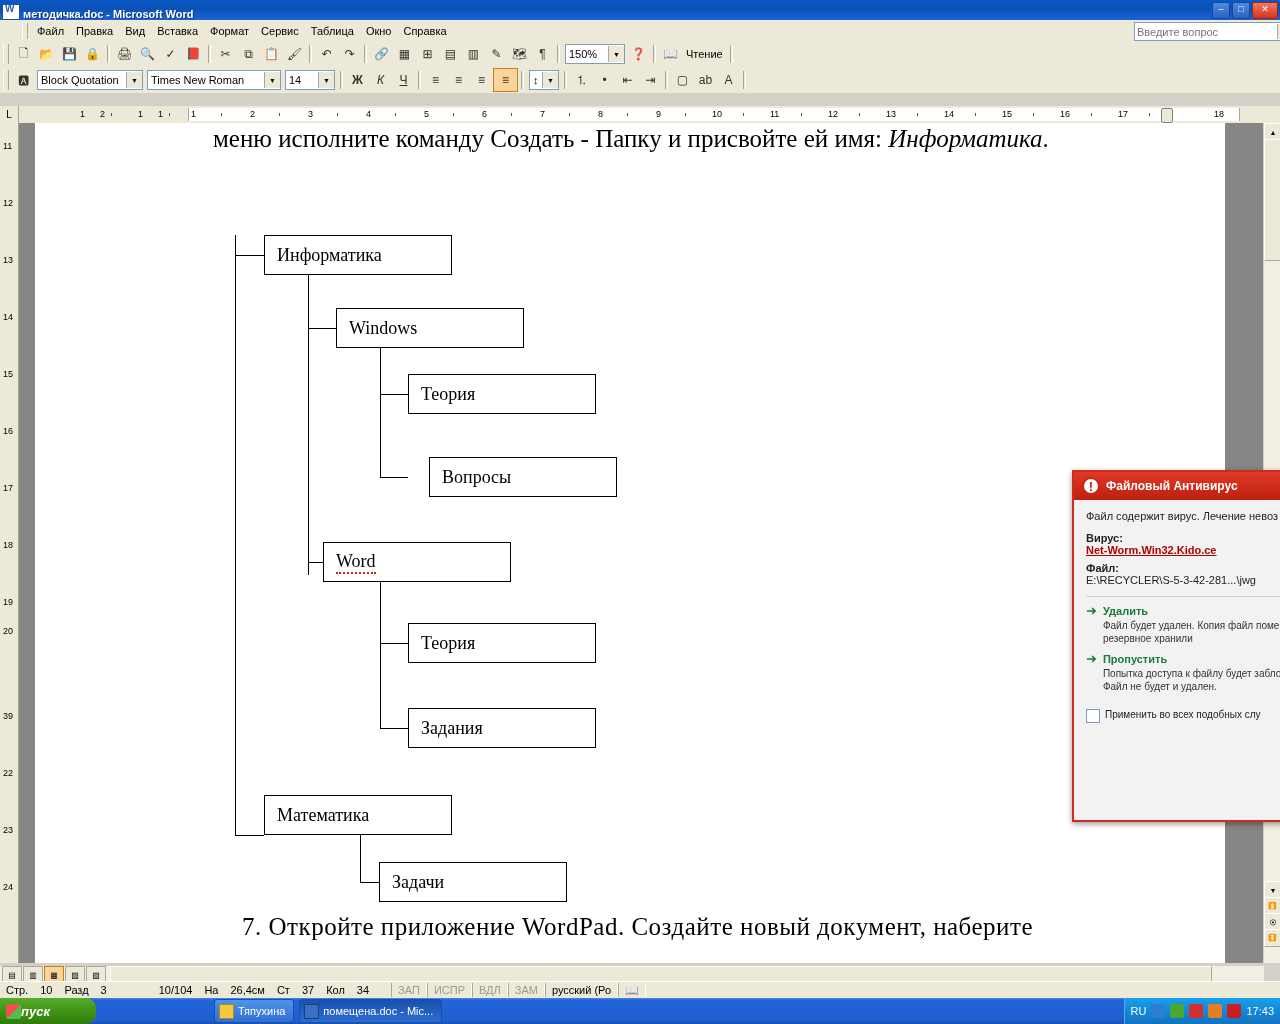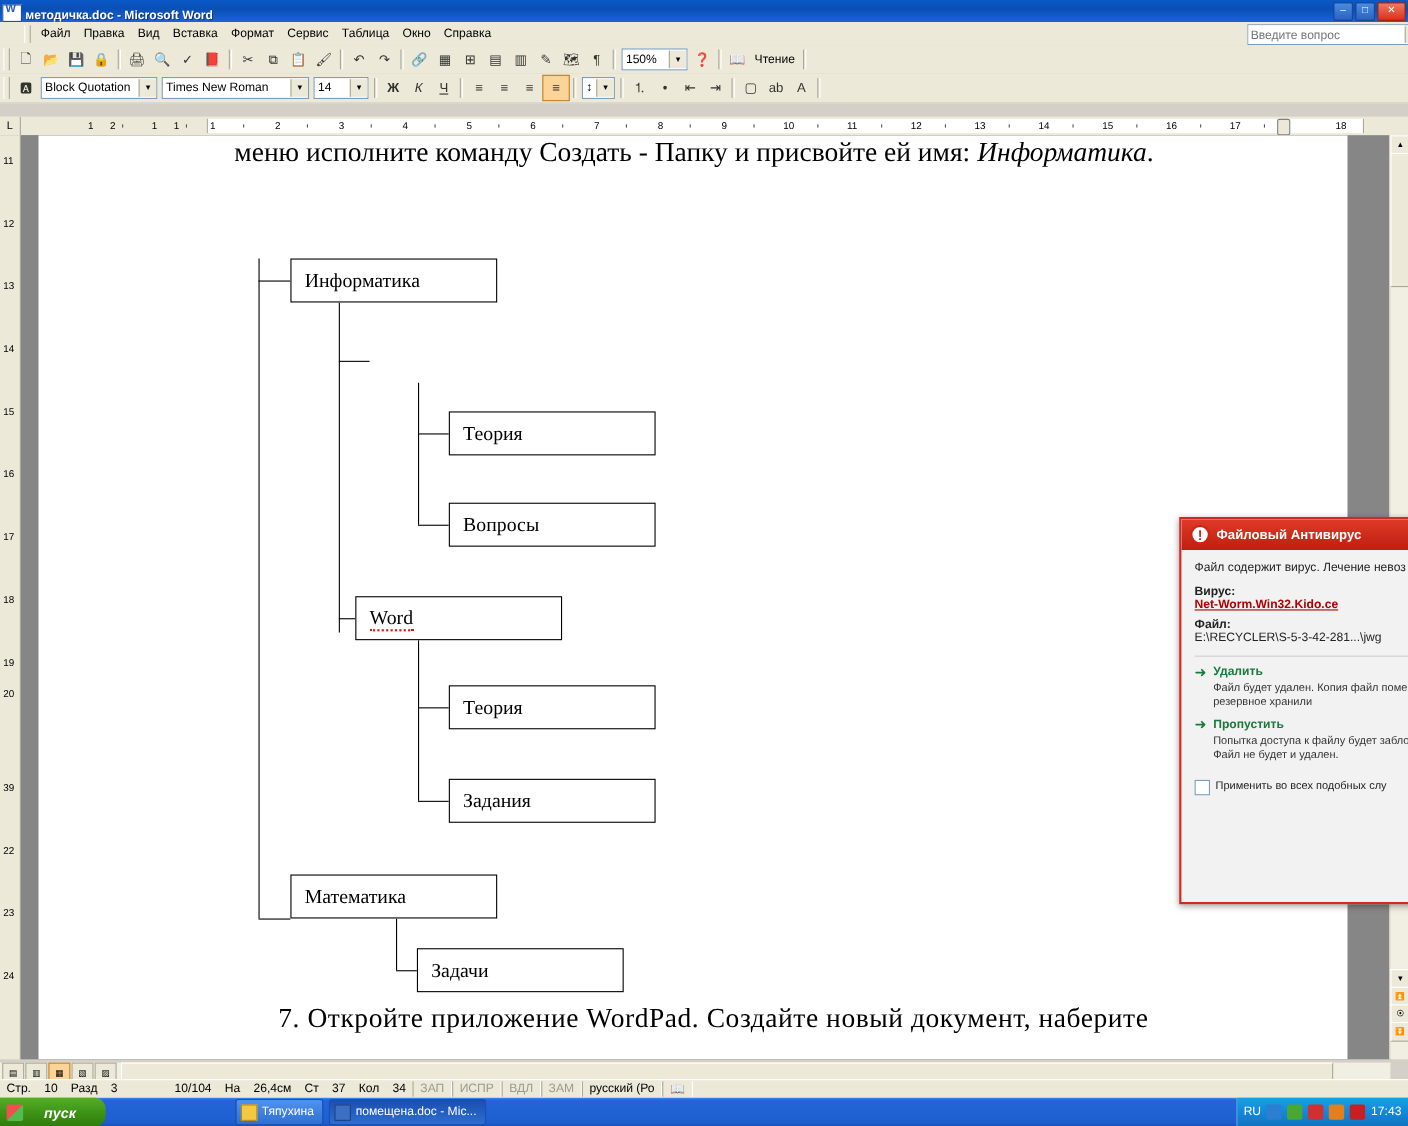"Windows" div.dbox { html: none -> <div> <span>Windows</span> </div> }
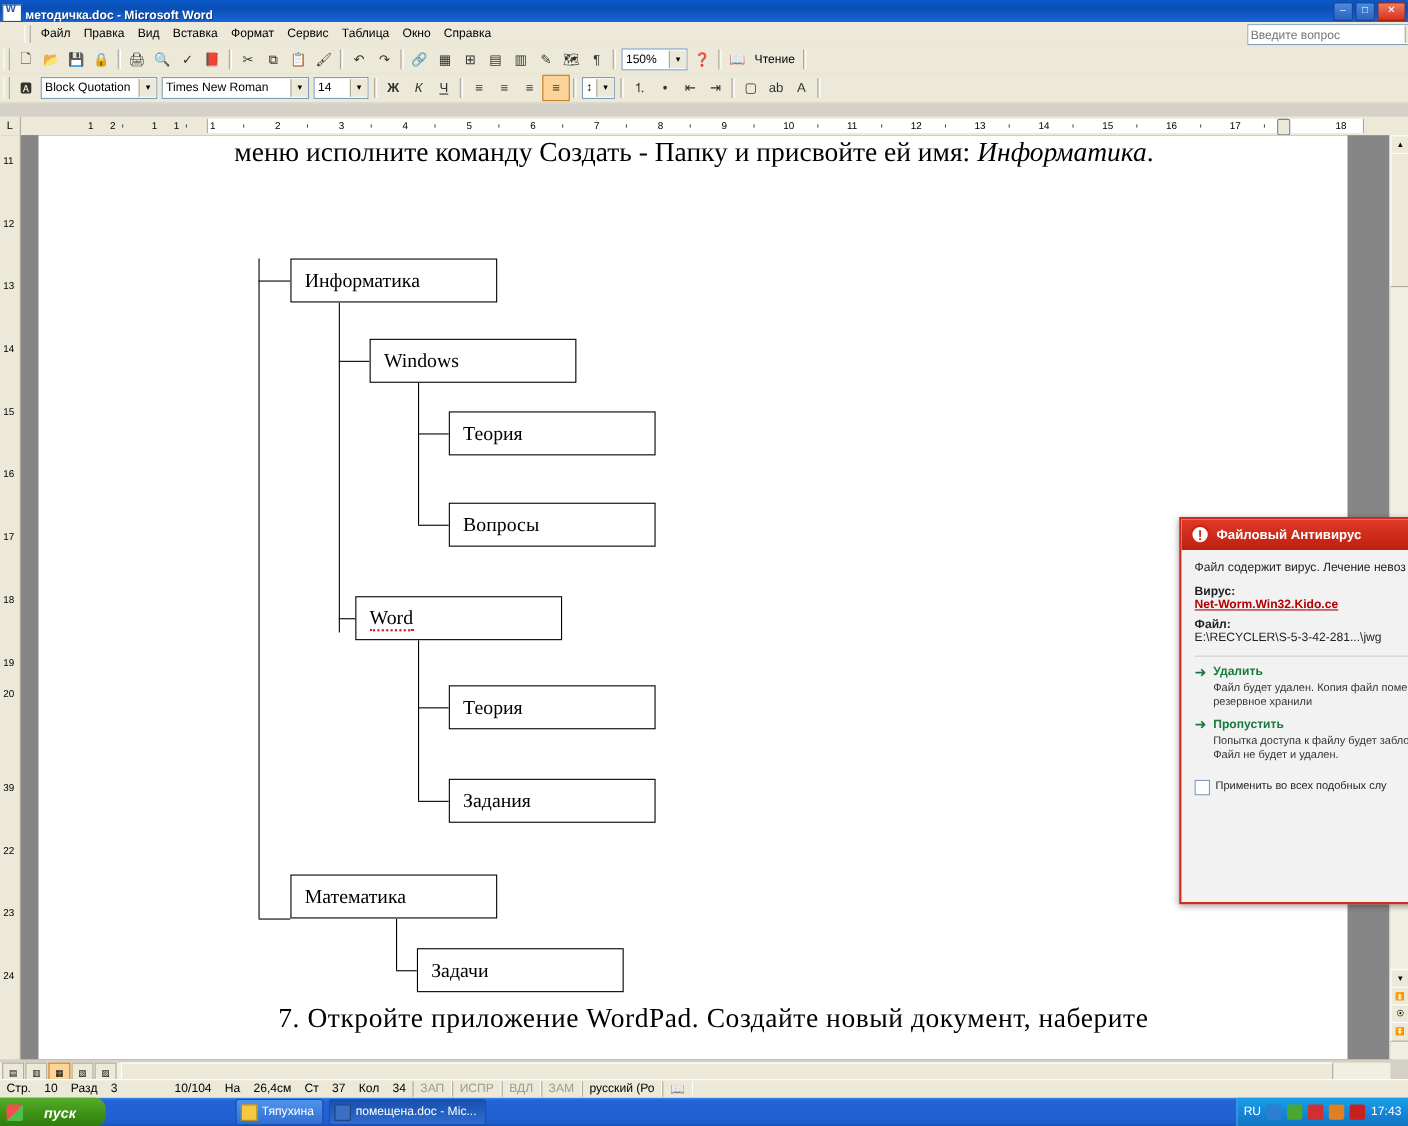"Вопросы" div.dbox { left: 373px -> 394px }
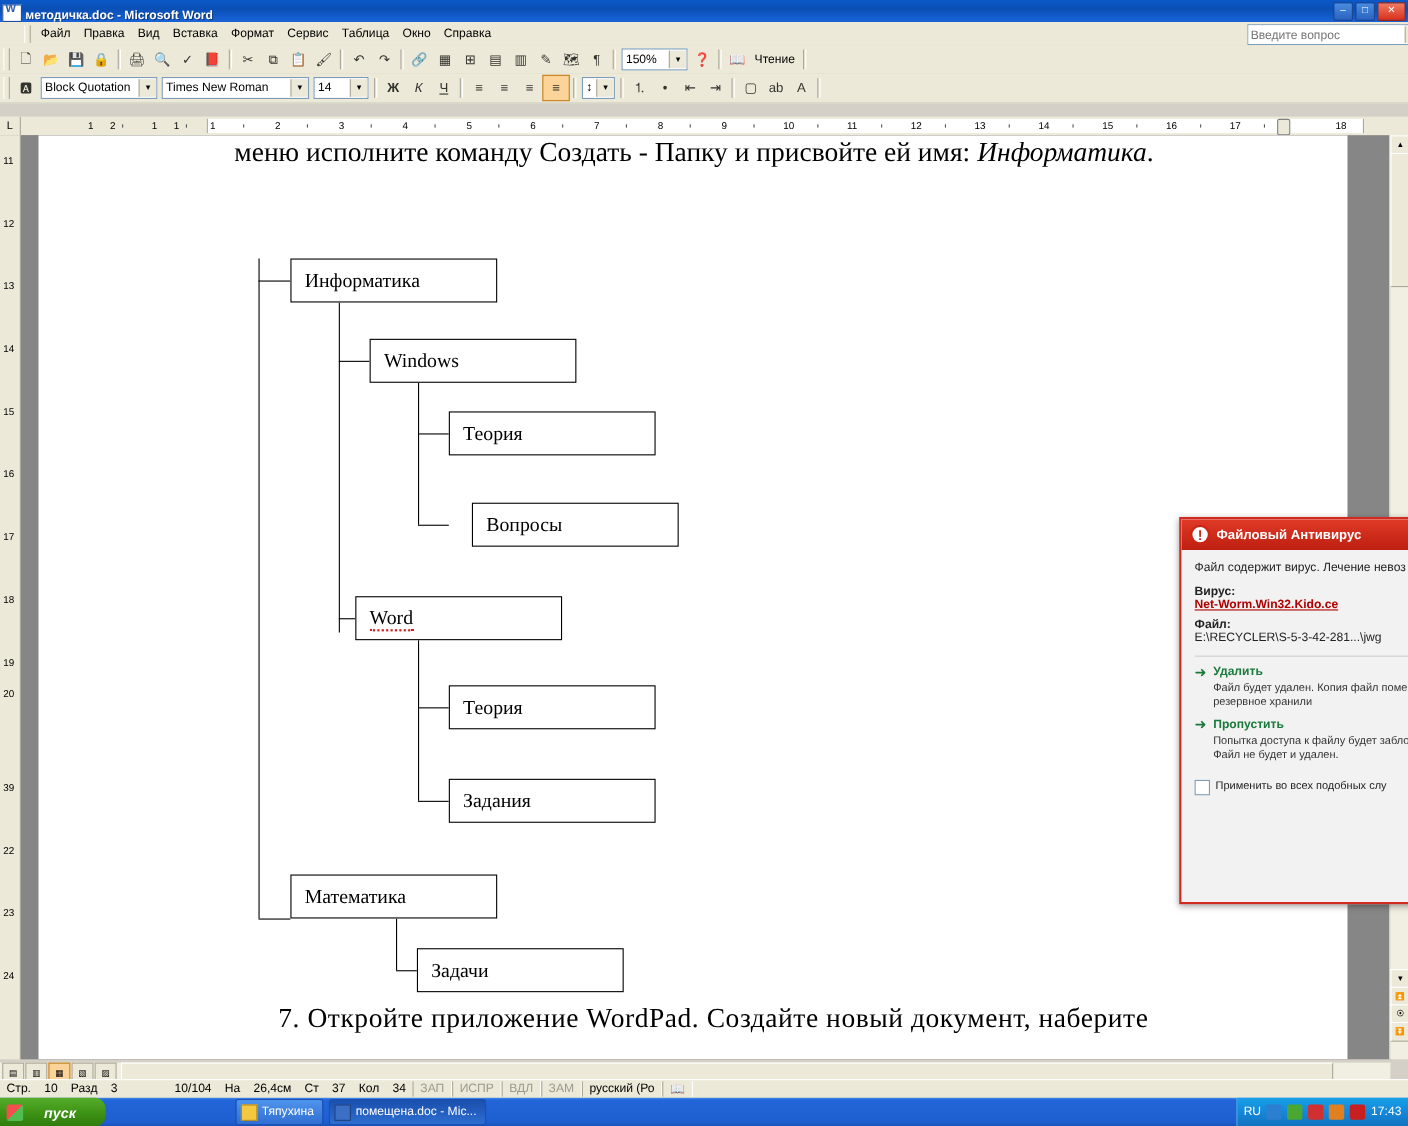"7. Откройте приложение WordPad. Создайте" .line3 { left: 218px -> 207px }
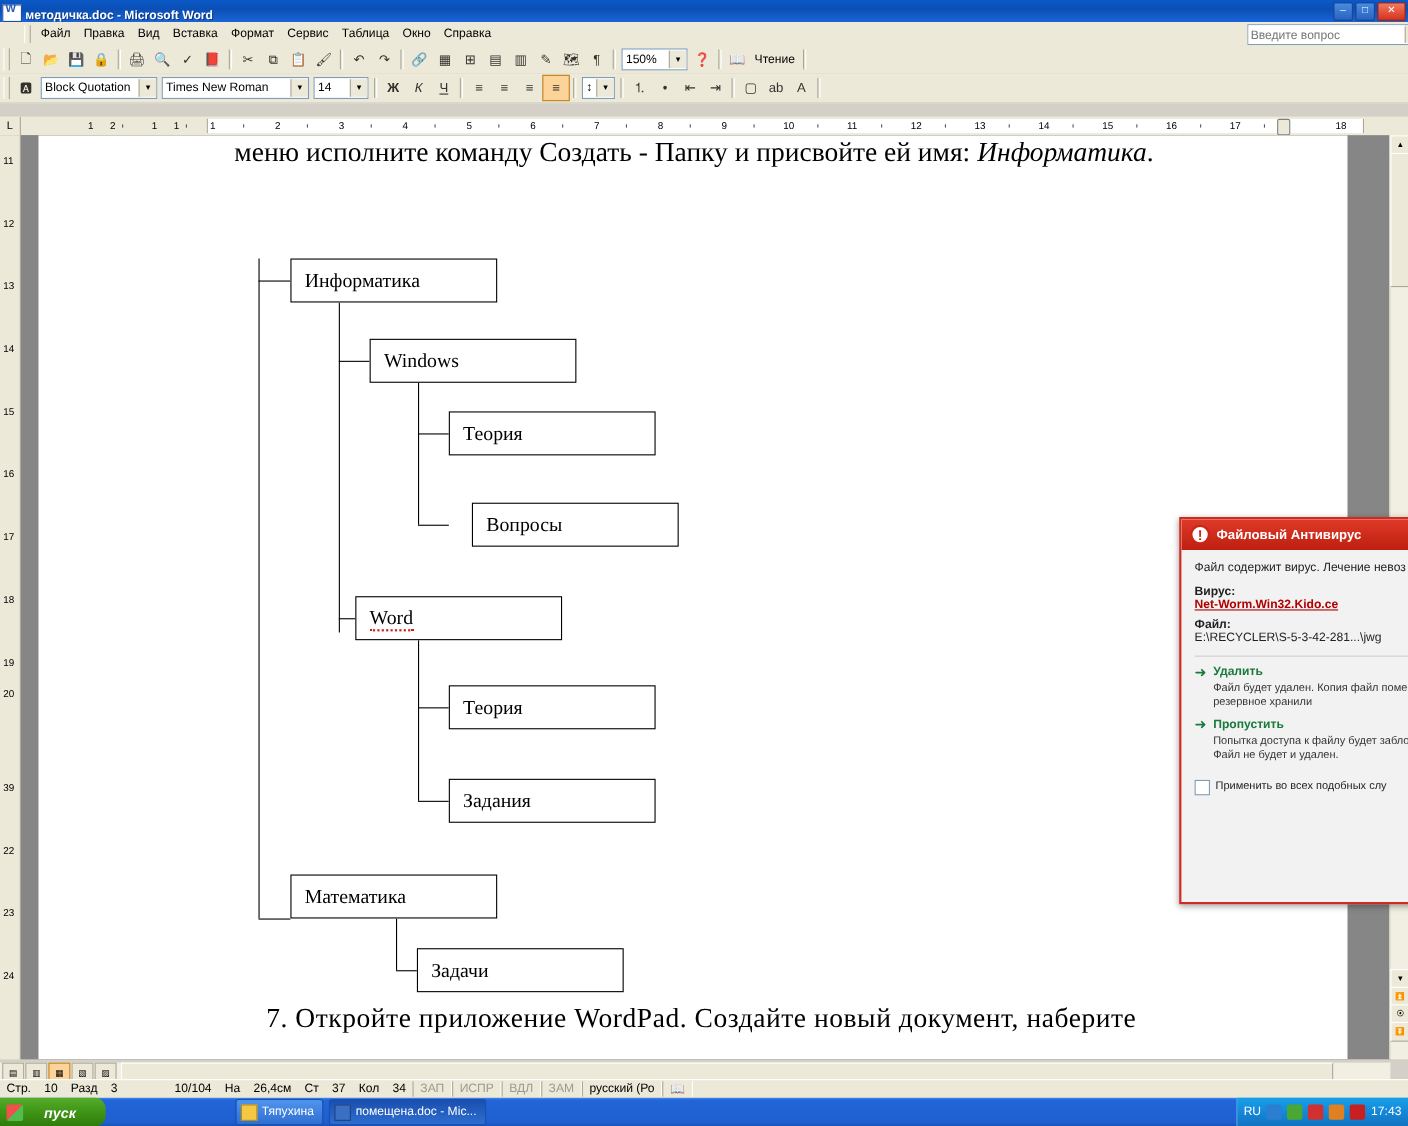"ЗАП" span.st { margin-left: none -> 16px }
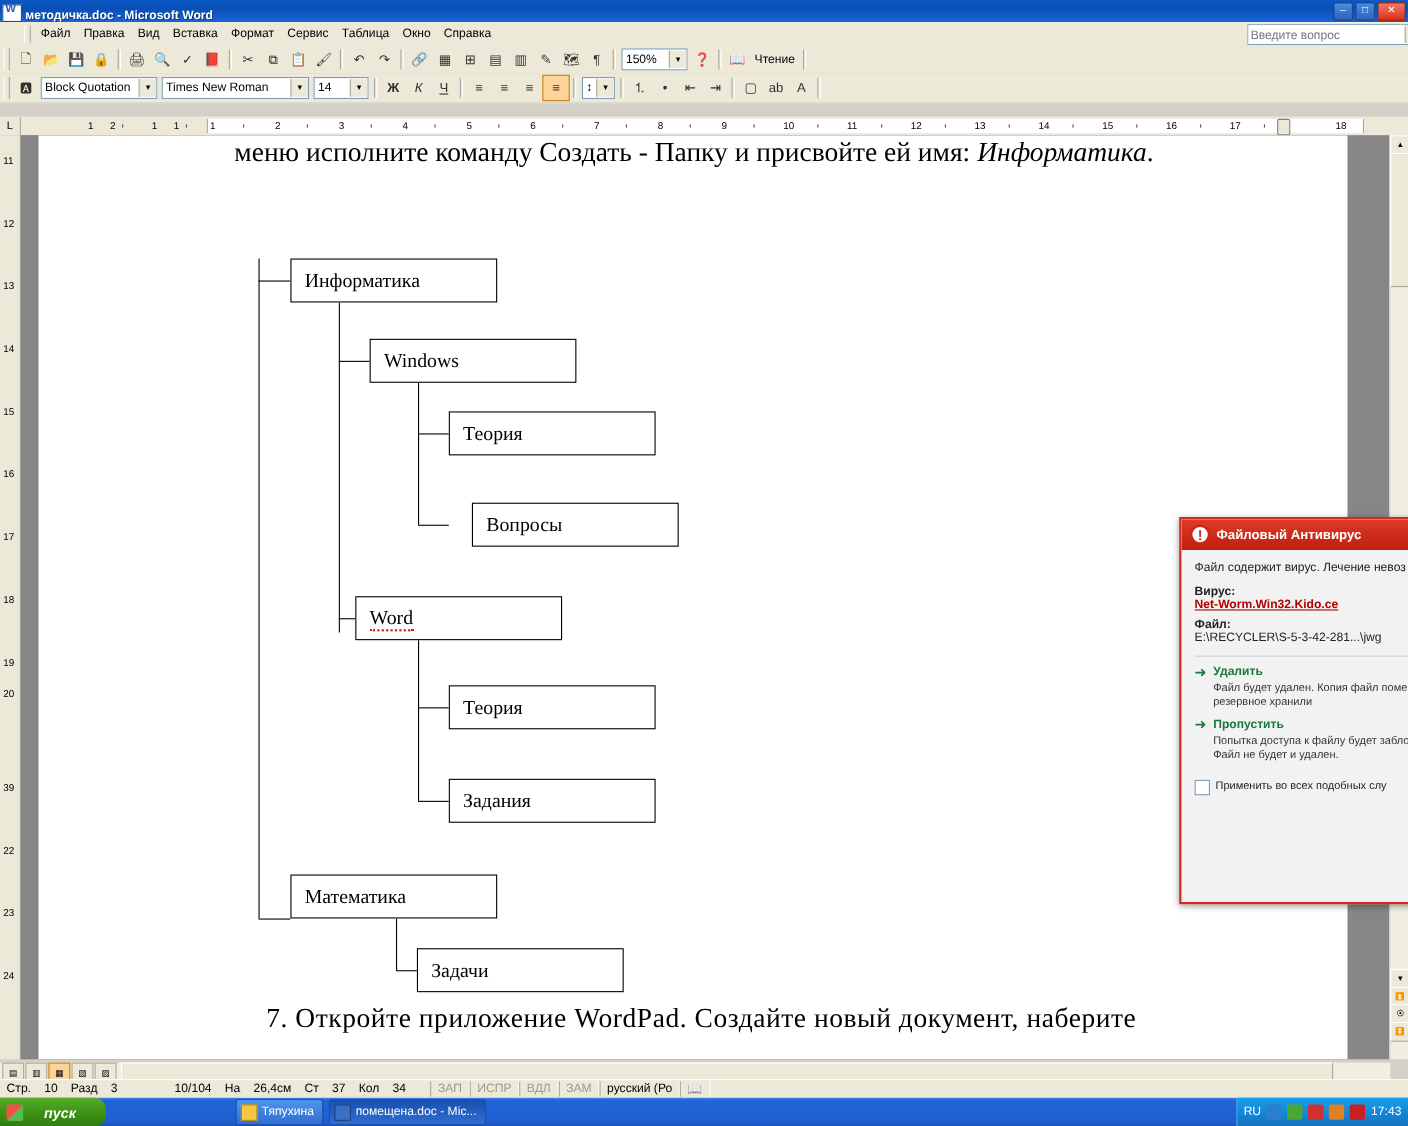"пуск" .start { gap: 19px -> 0 }
